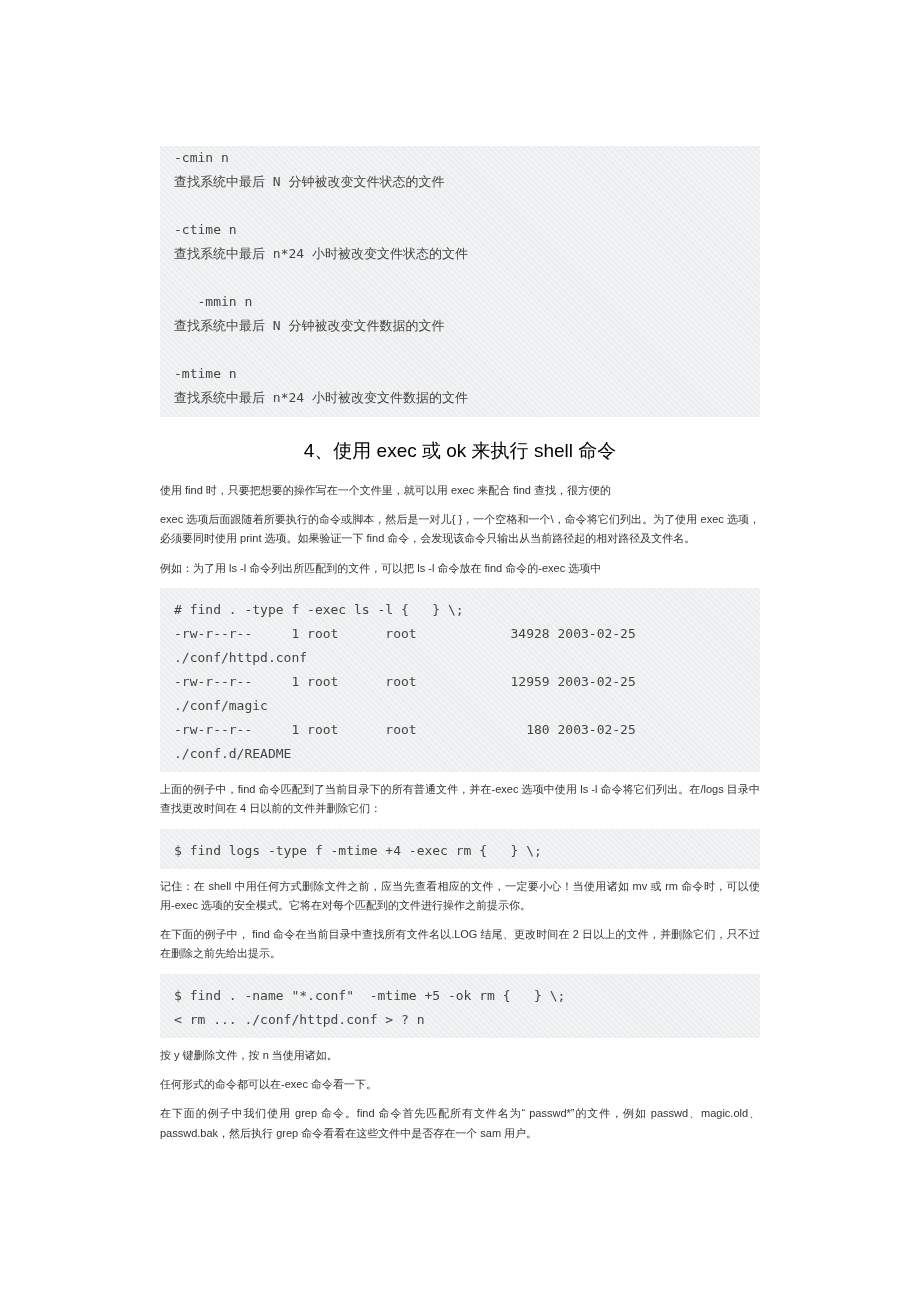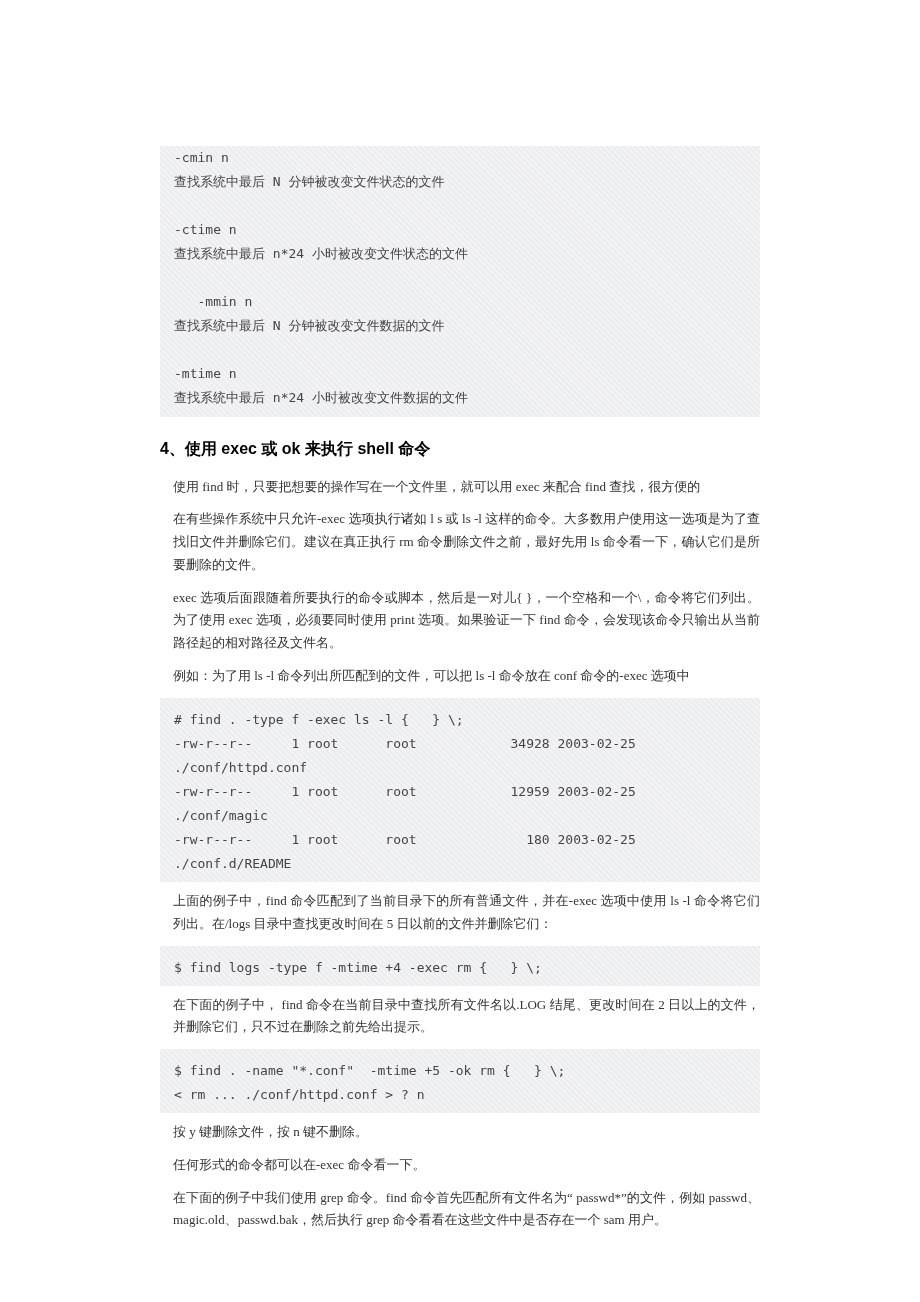"4、使用 exec 或 ok 来执行" h2.sec { font-size: 16px -> 19px; font-weight: bold -> normal; text-align: none -> center }
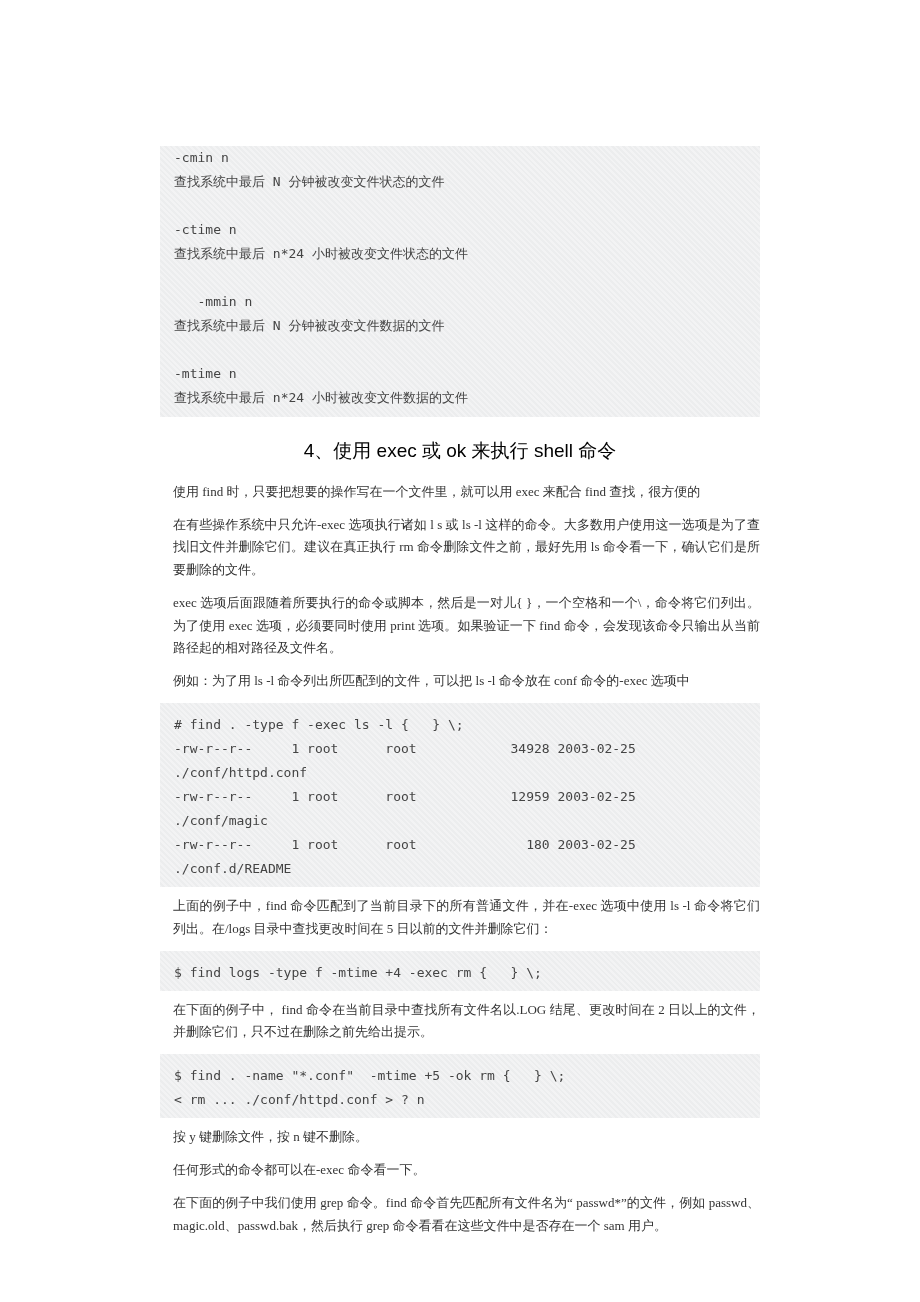"使用 find 时，只要把想要的操作写在一个文件里，就可以用 exec 来配合" p.body { font-family: Liberation Serif, serif -> Liberation Sans, sans-serif; font-size: 13px -> 11px; margin: 8px 0 10px 13px -> 8px 0 10px 0 }
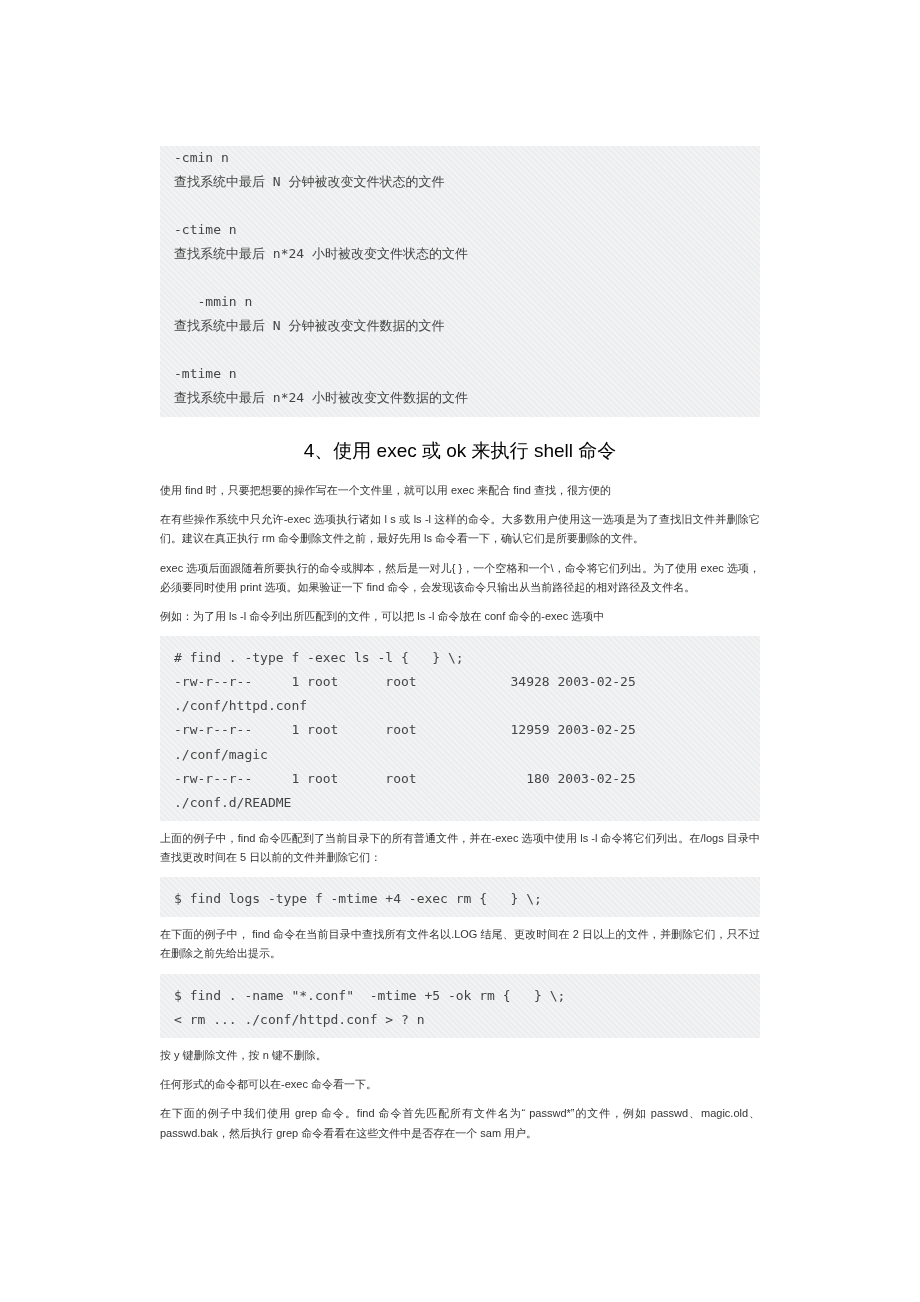"在有些操作系统中只允许-exec 选项执行诸如 l s 或" p.body { html: <p>在有些操作系统中只允许-exec 选项执行诸如 l s 或 ls -l 这样的命令。大多数用户使用这一选项是为了查找旧文件并删除它们。建议在真正执行 rm 命令删除文件之前，最好先用 ls 命令看一下，确认它们是所要删除的文件。</p> -> none }
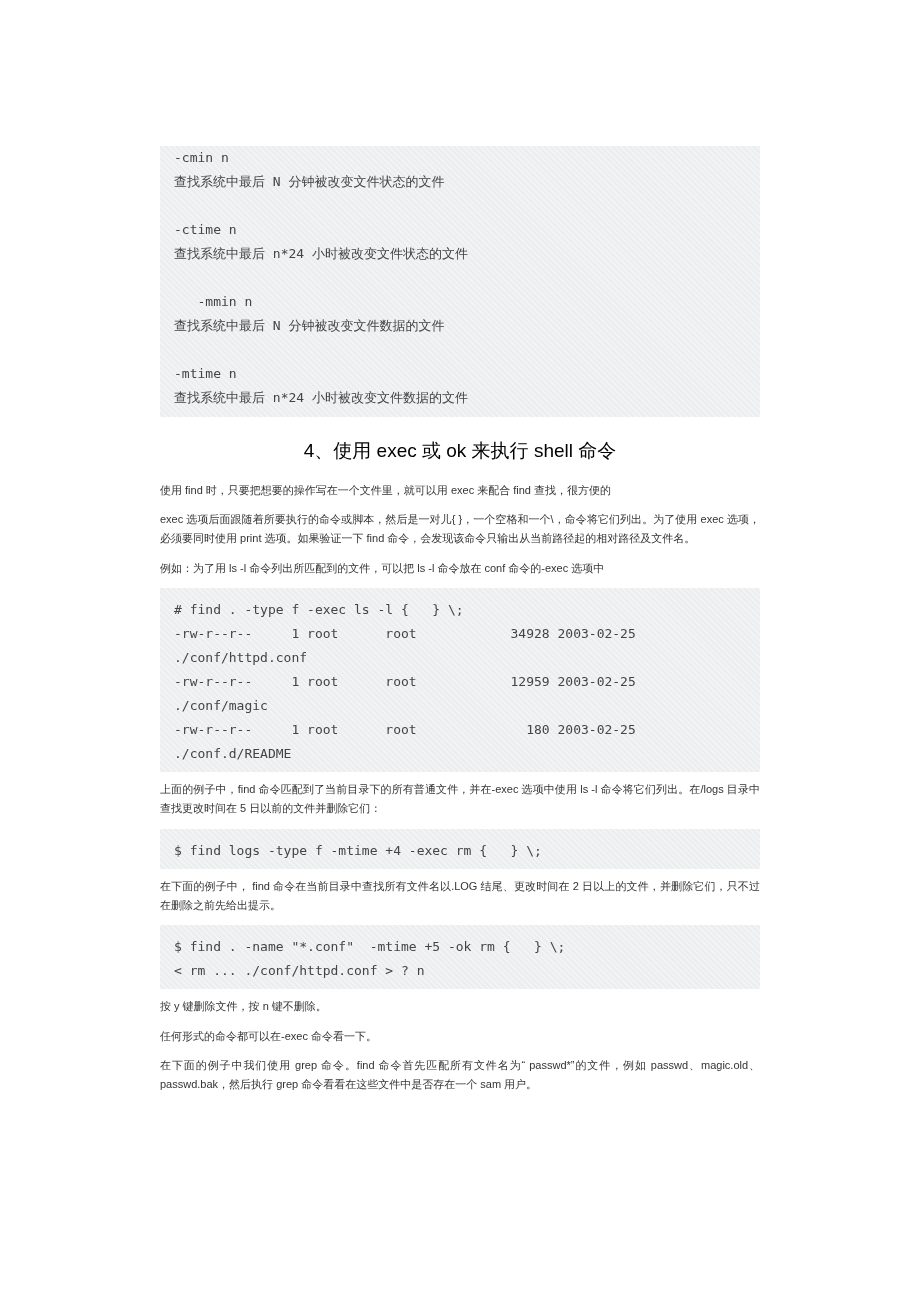"例如：为了用 ls -l 命令列出所匹配到的文件，可以把 ls" p.body { text: conf -> find }
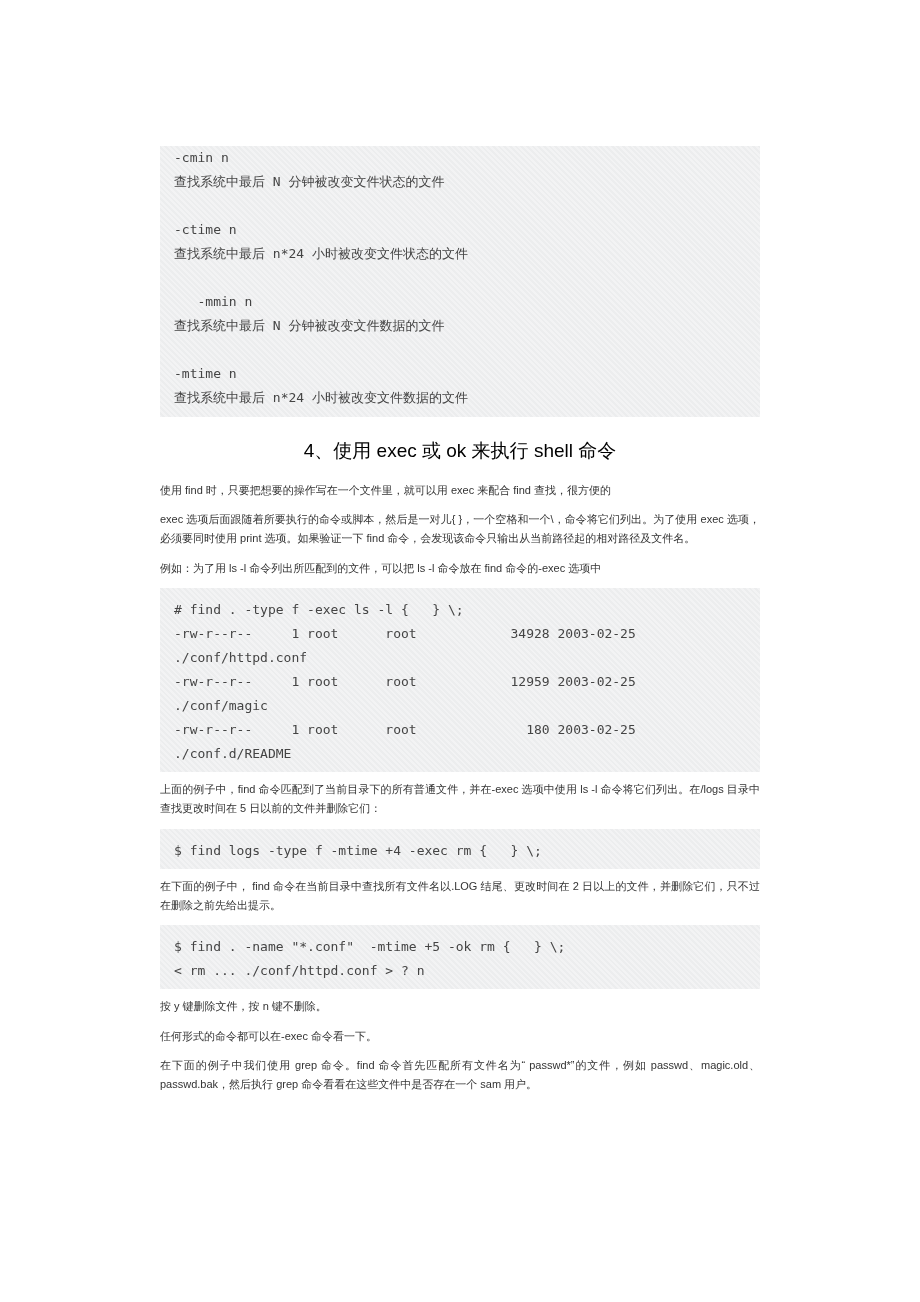"上面的例子中，find 命令匹配到了当前目录下的所有普通文件，并在-exec" p.body { text: 5 -> 4 }
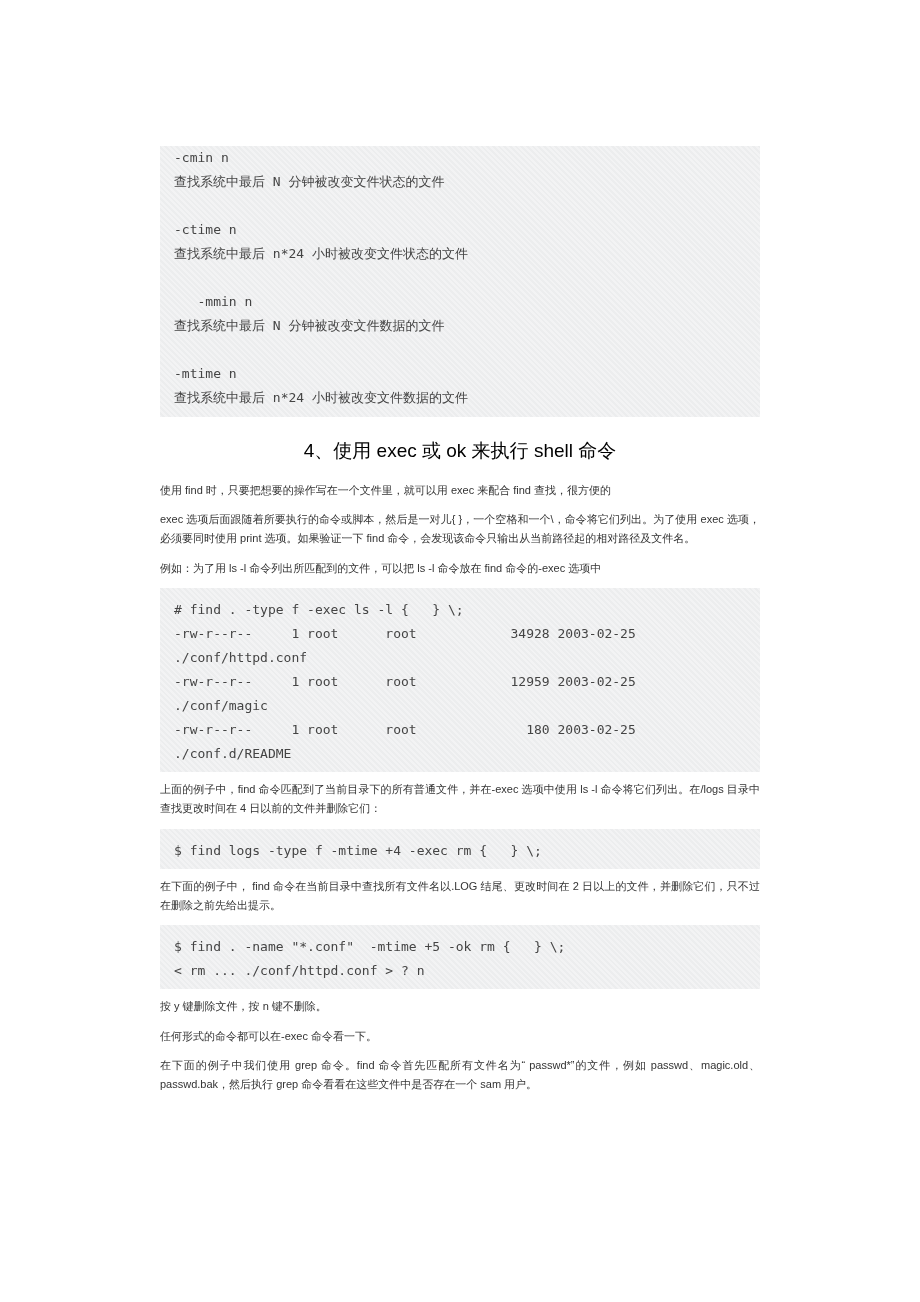"记住：在 shell" p.body { html: none -> <p>记住：在 shell 中用任何方式删除文件之前，应当先查看相应的文件，一定要小心！当使用诸如 mv 或 rm 命令时，可以使用-exec 选项的安全模式。它将在对每个匹配到的文件进行操作之前提示你。</p> }
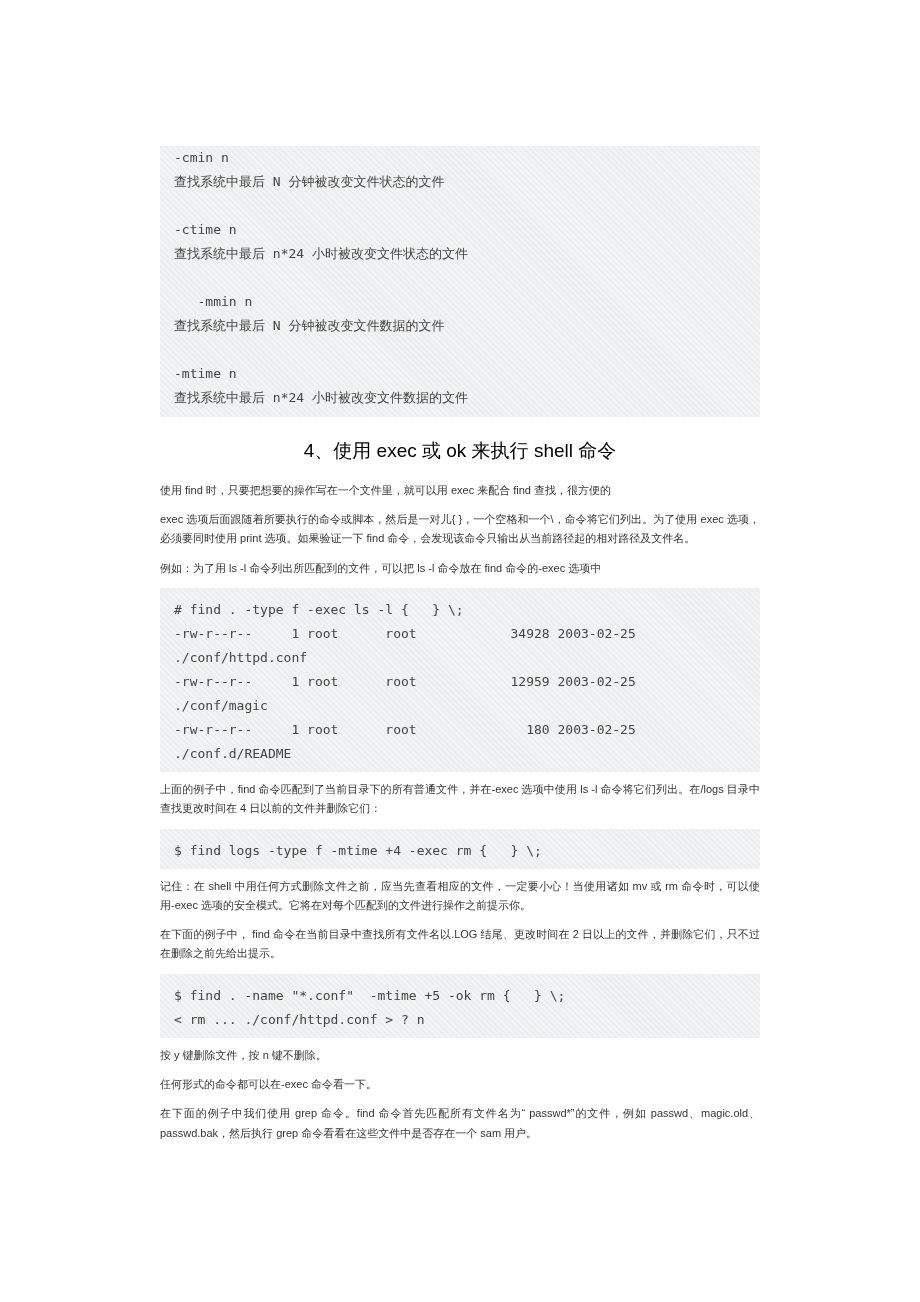"按 y 键删除文件，按 n 键不删除。" p.body { text: 键不删除 -> 当使用诸如 }
